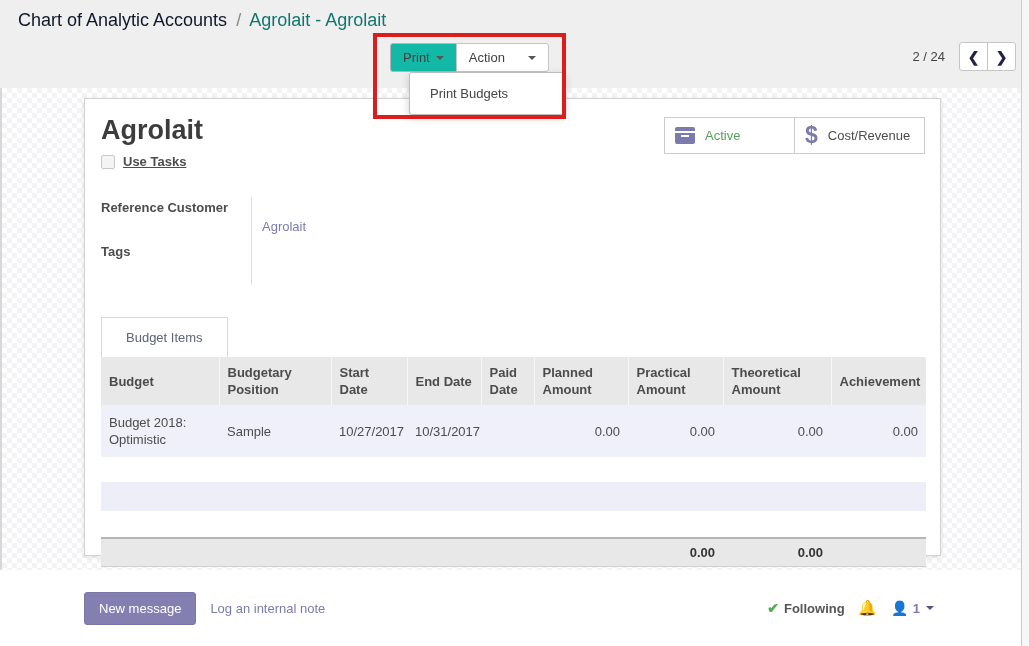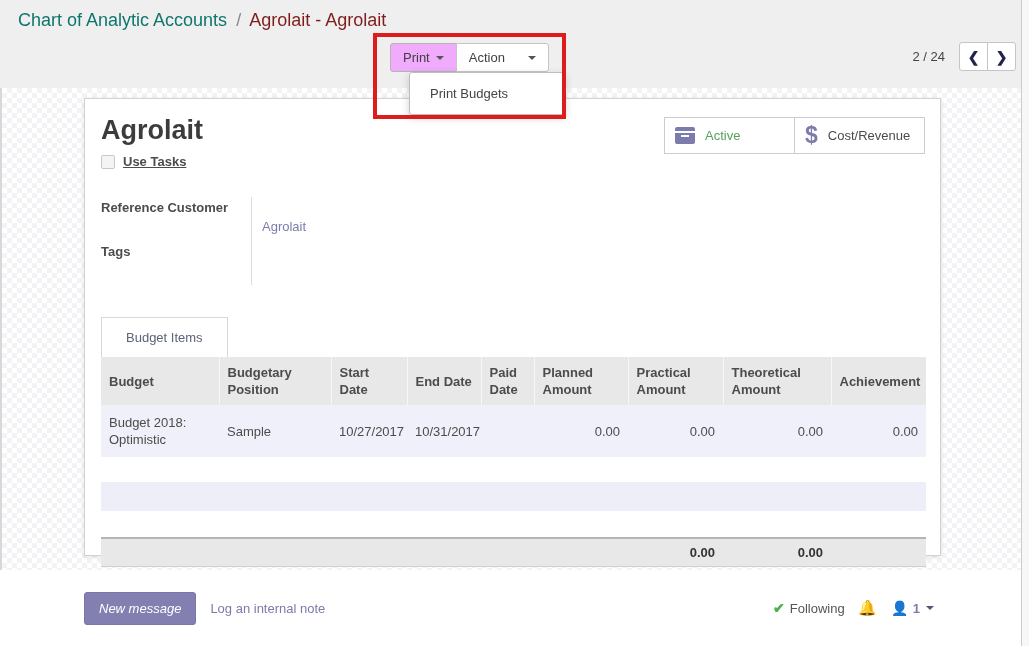"Chart of Analytic Accounts" .breadcrumb .bc-link { color: #0f766e -> #0f172a }
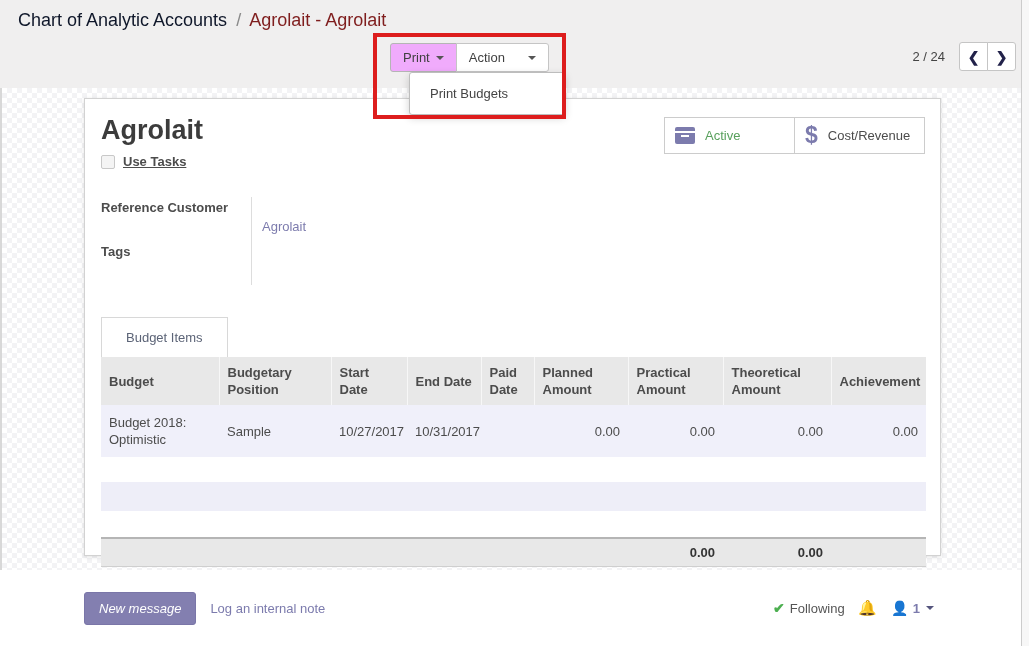"Agrolait - Agrolait" .breadcrumb .bc-current { color: #7f1d1d -> #0f766e }
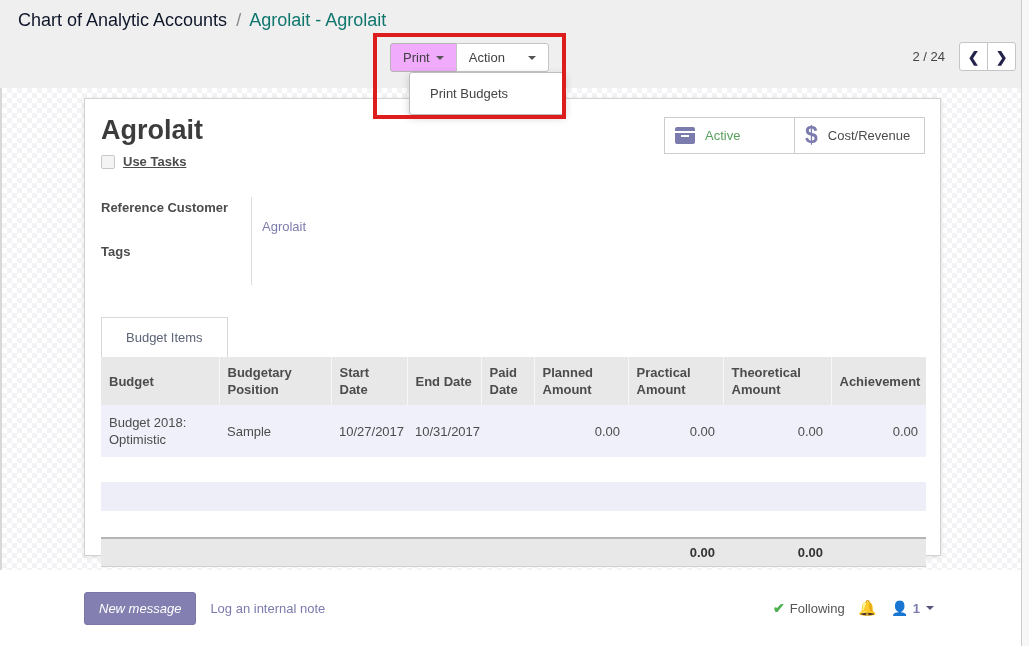"Print" .pg-btn.open { background: #f0abfc -> #14b8a6 }
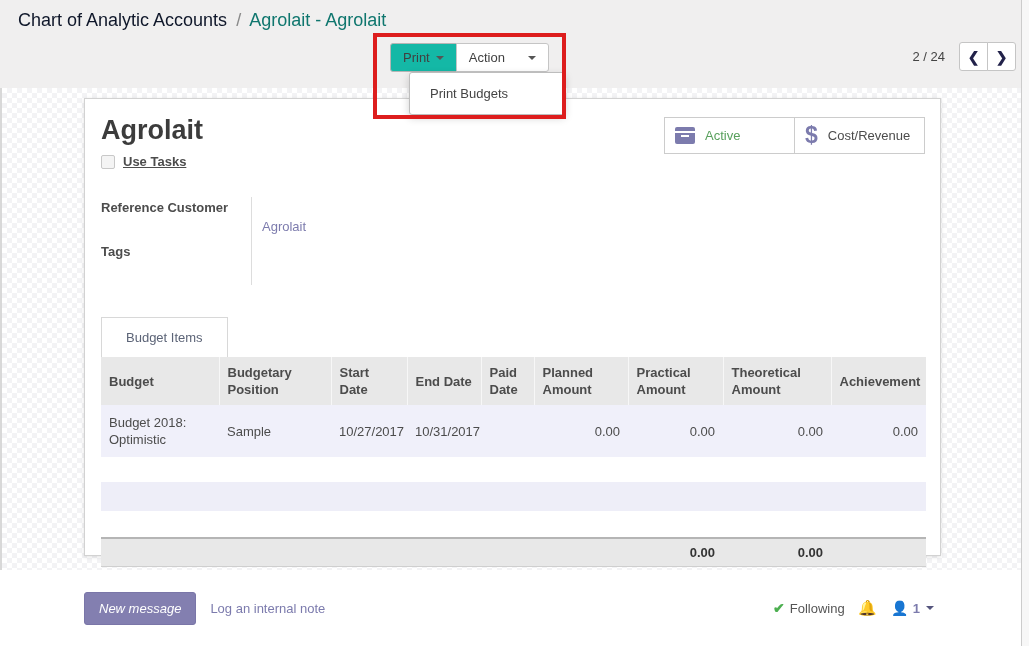"New message" .btn-newmsg { font-style: italic -> none }
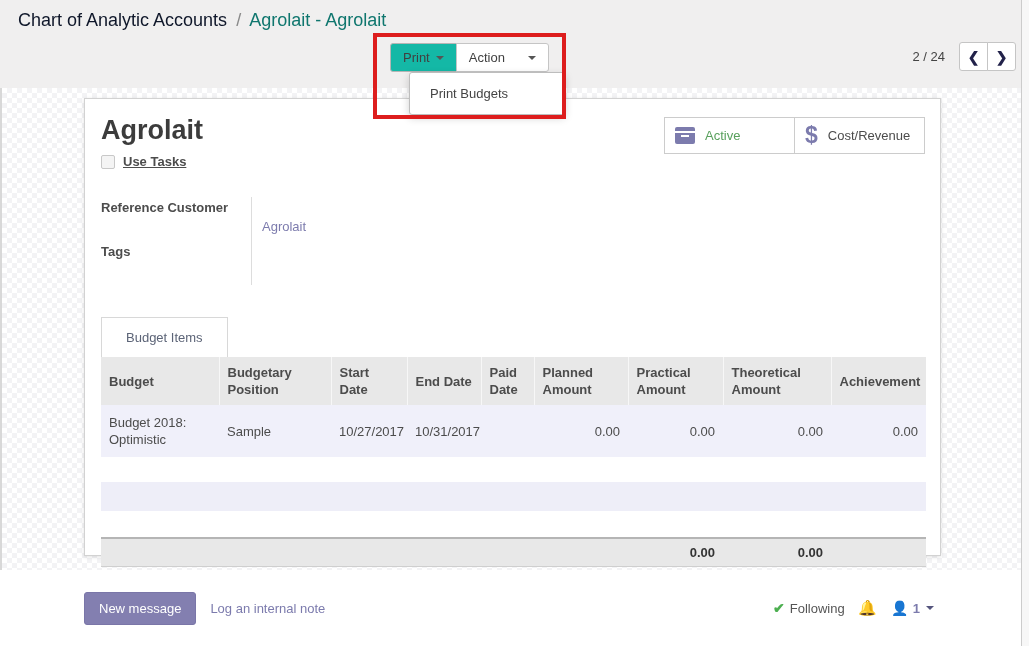"Following" .following-label { font-weight: normal -> bold }
